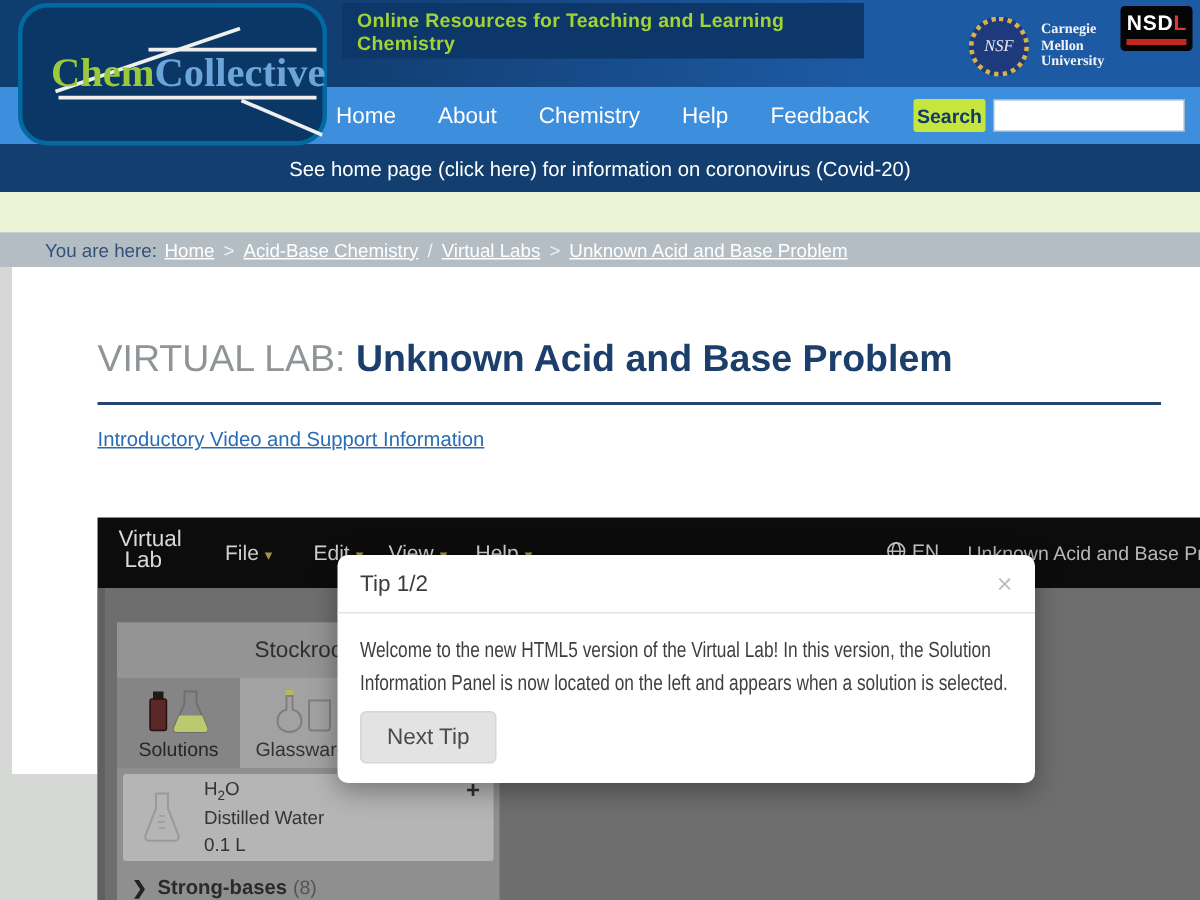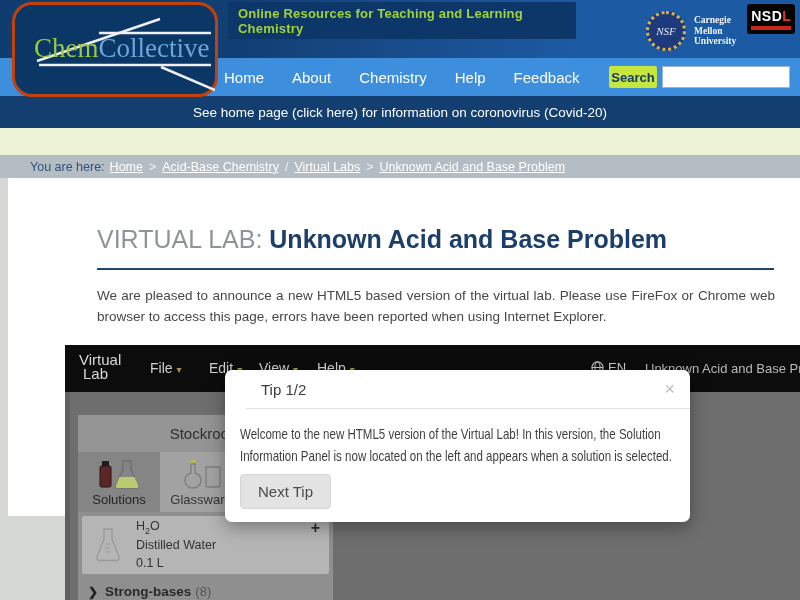"ChemCollective" .logo-box { border: 3px solid #c2410c -> 3px solid #0369a1; font-weight: none -> bold }
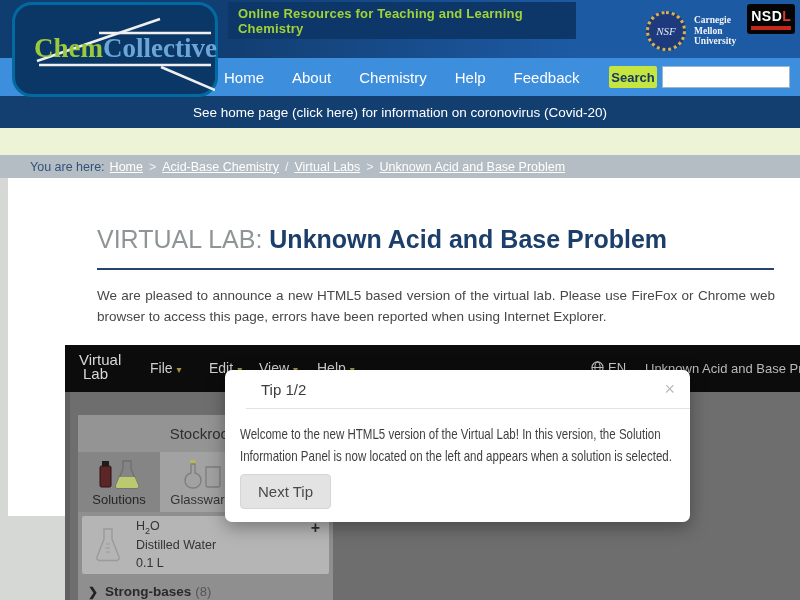"VIRTUAL LAB: Unknown Acid and" .content { padding-left: 32px -> none }
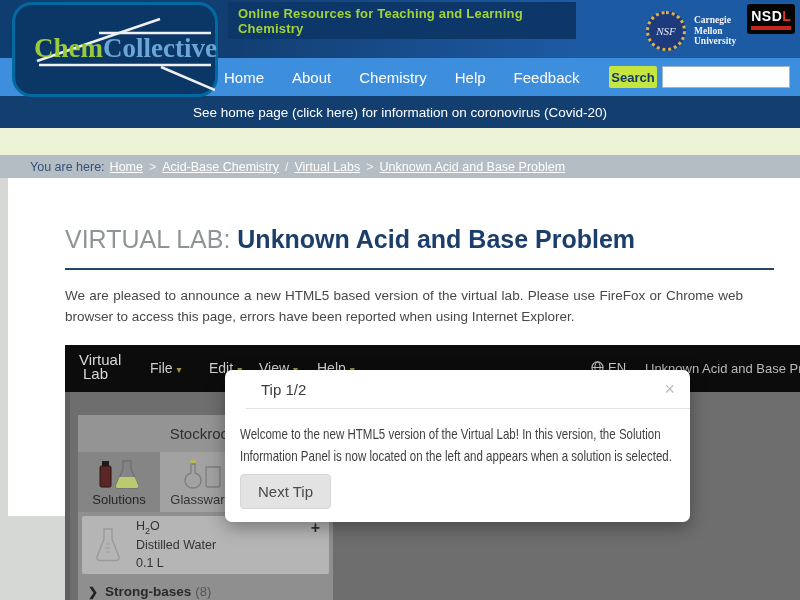"We are pleased to announce" p.intro { html: <p>We are pleased to announce a new HTML5 based version of the virtual lab. Please use FireFox or Chrome web browser to access this page, errors have been reported when using Internet Explorer.</p> -> none }
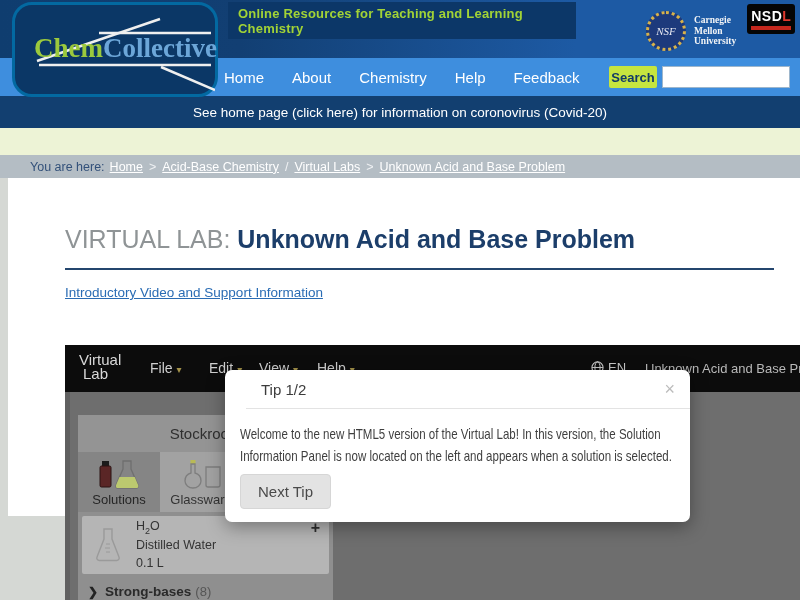"Tip 1/2" .tip-head { margin-left: 21px -> none }
